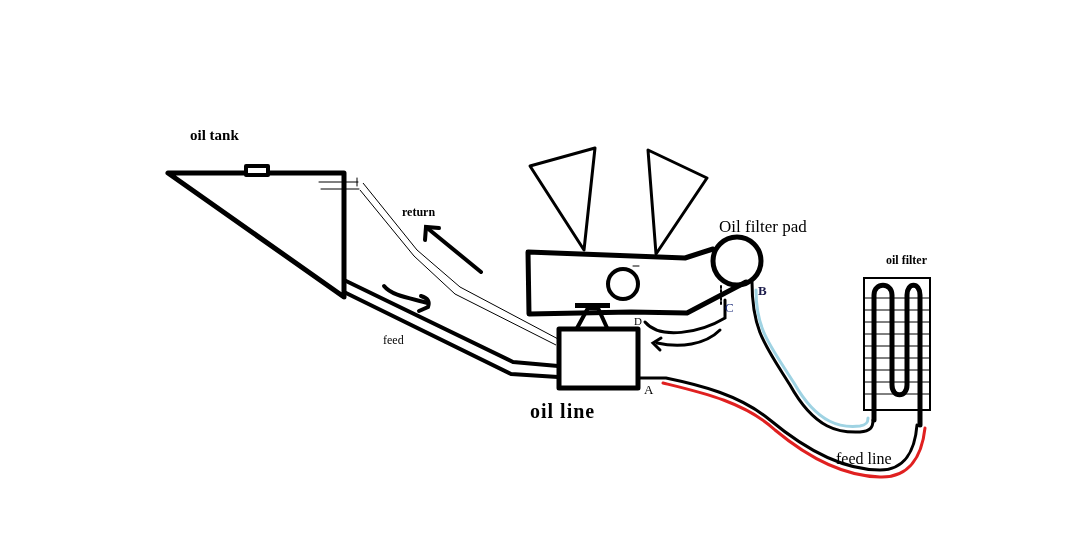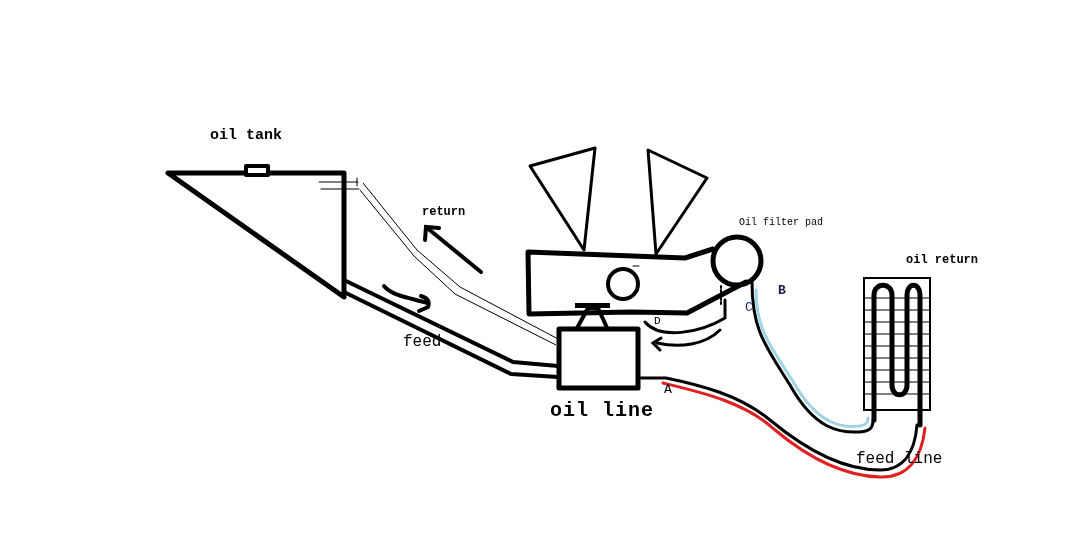"oil tank" .lbl { font-family: Liberation Mono, monospace -> Liberation Serif, serif; margin-left: 20px -> none }
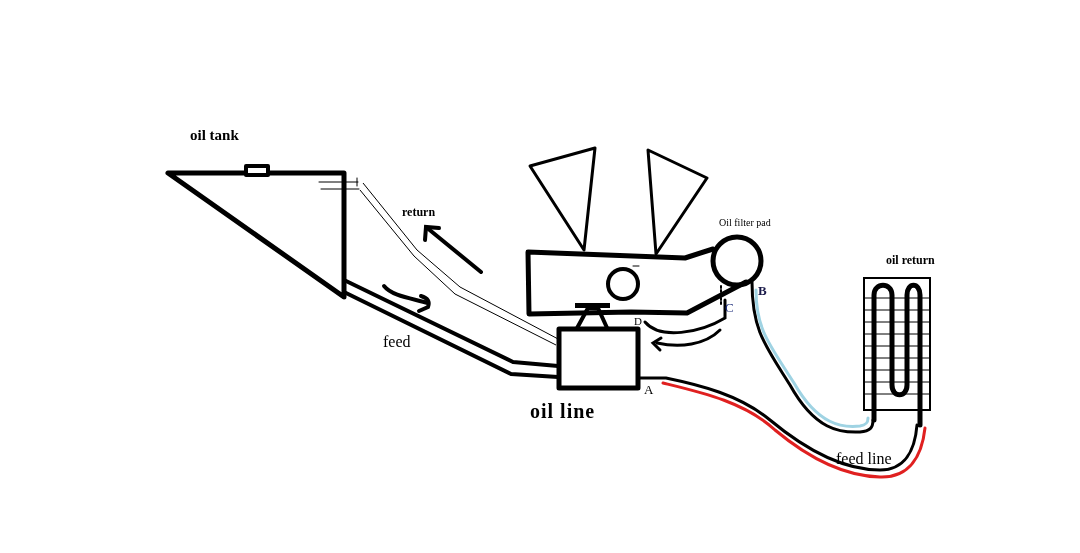"Oil filter pad" .lbl-filter { font-size: 10px -> 17px }
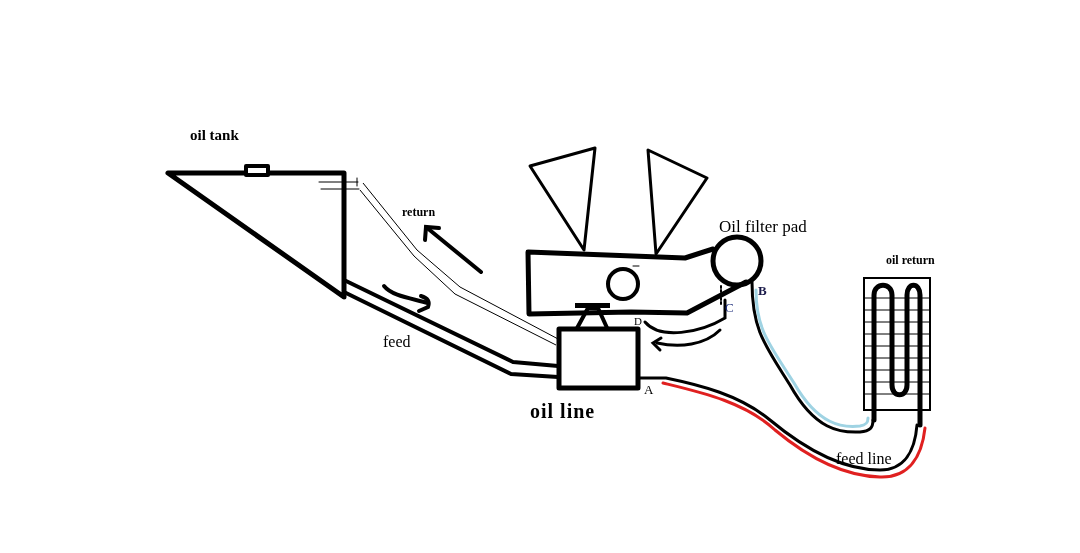"oil return" div.lbl { text: return -> filter }
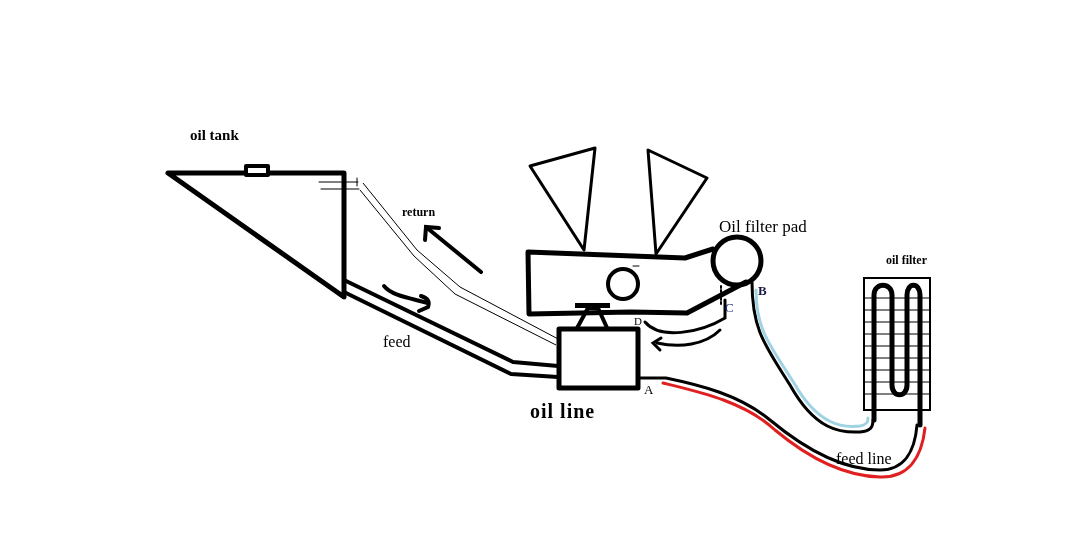"feed" .lbl-feed { font-size: 16px -> 12px }
